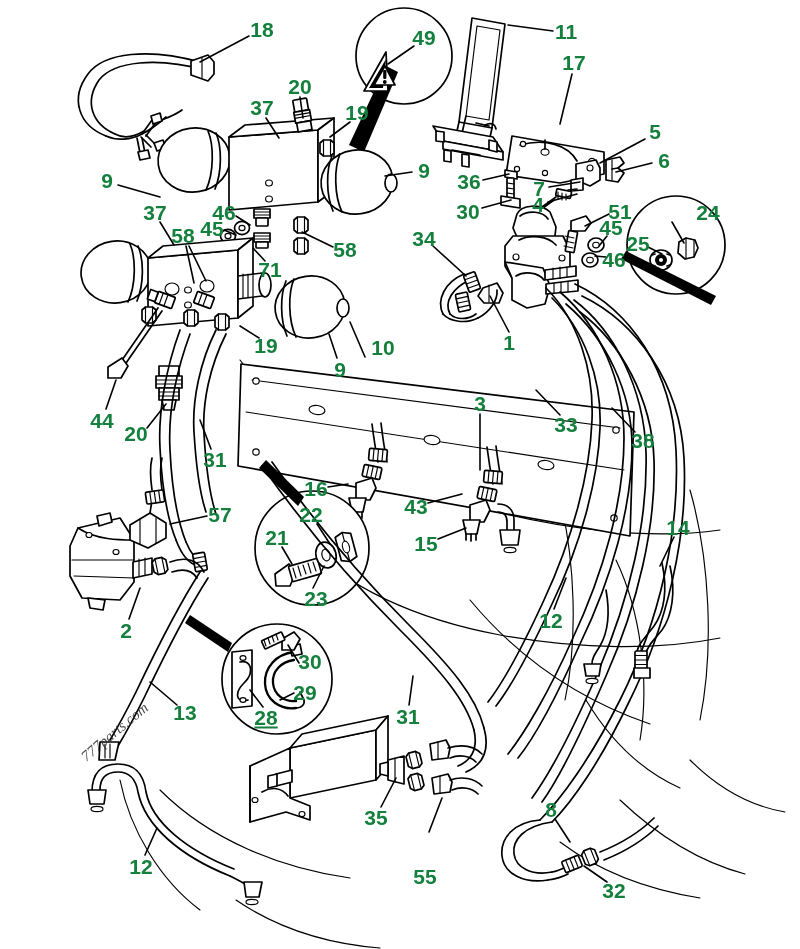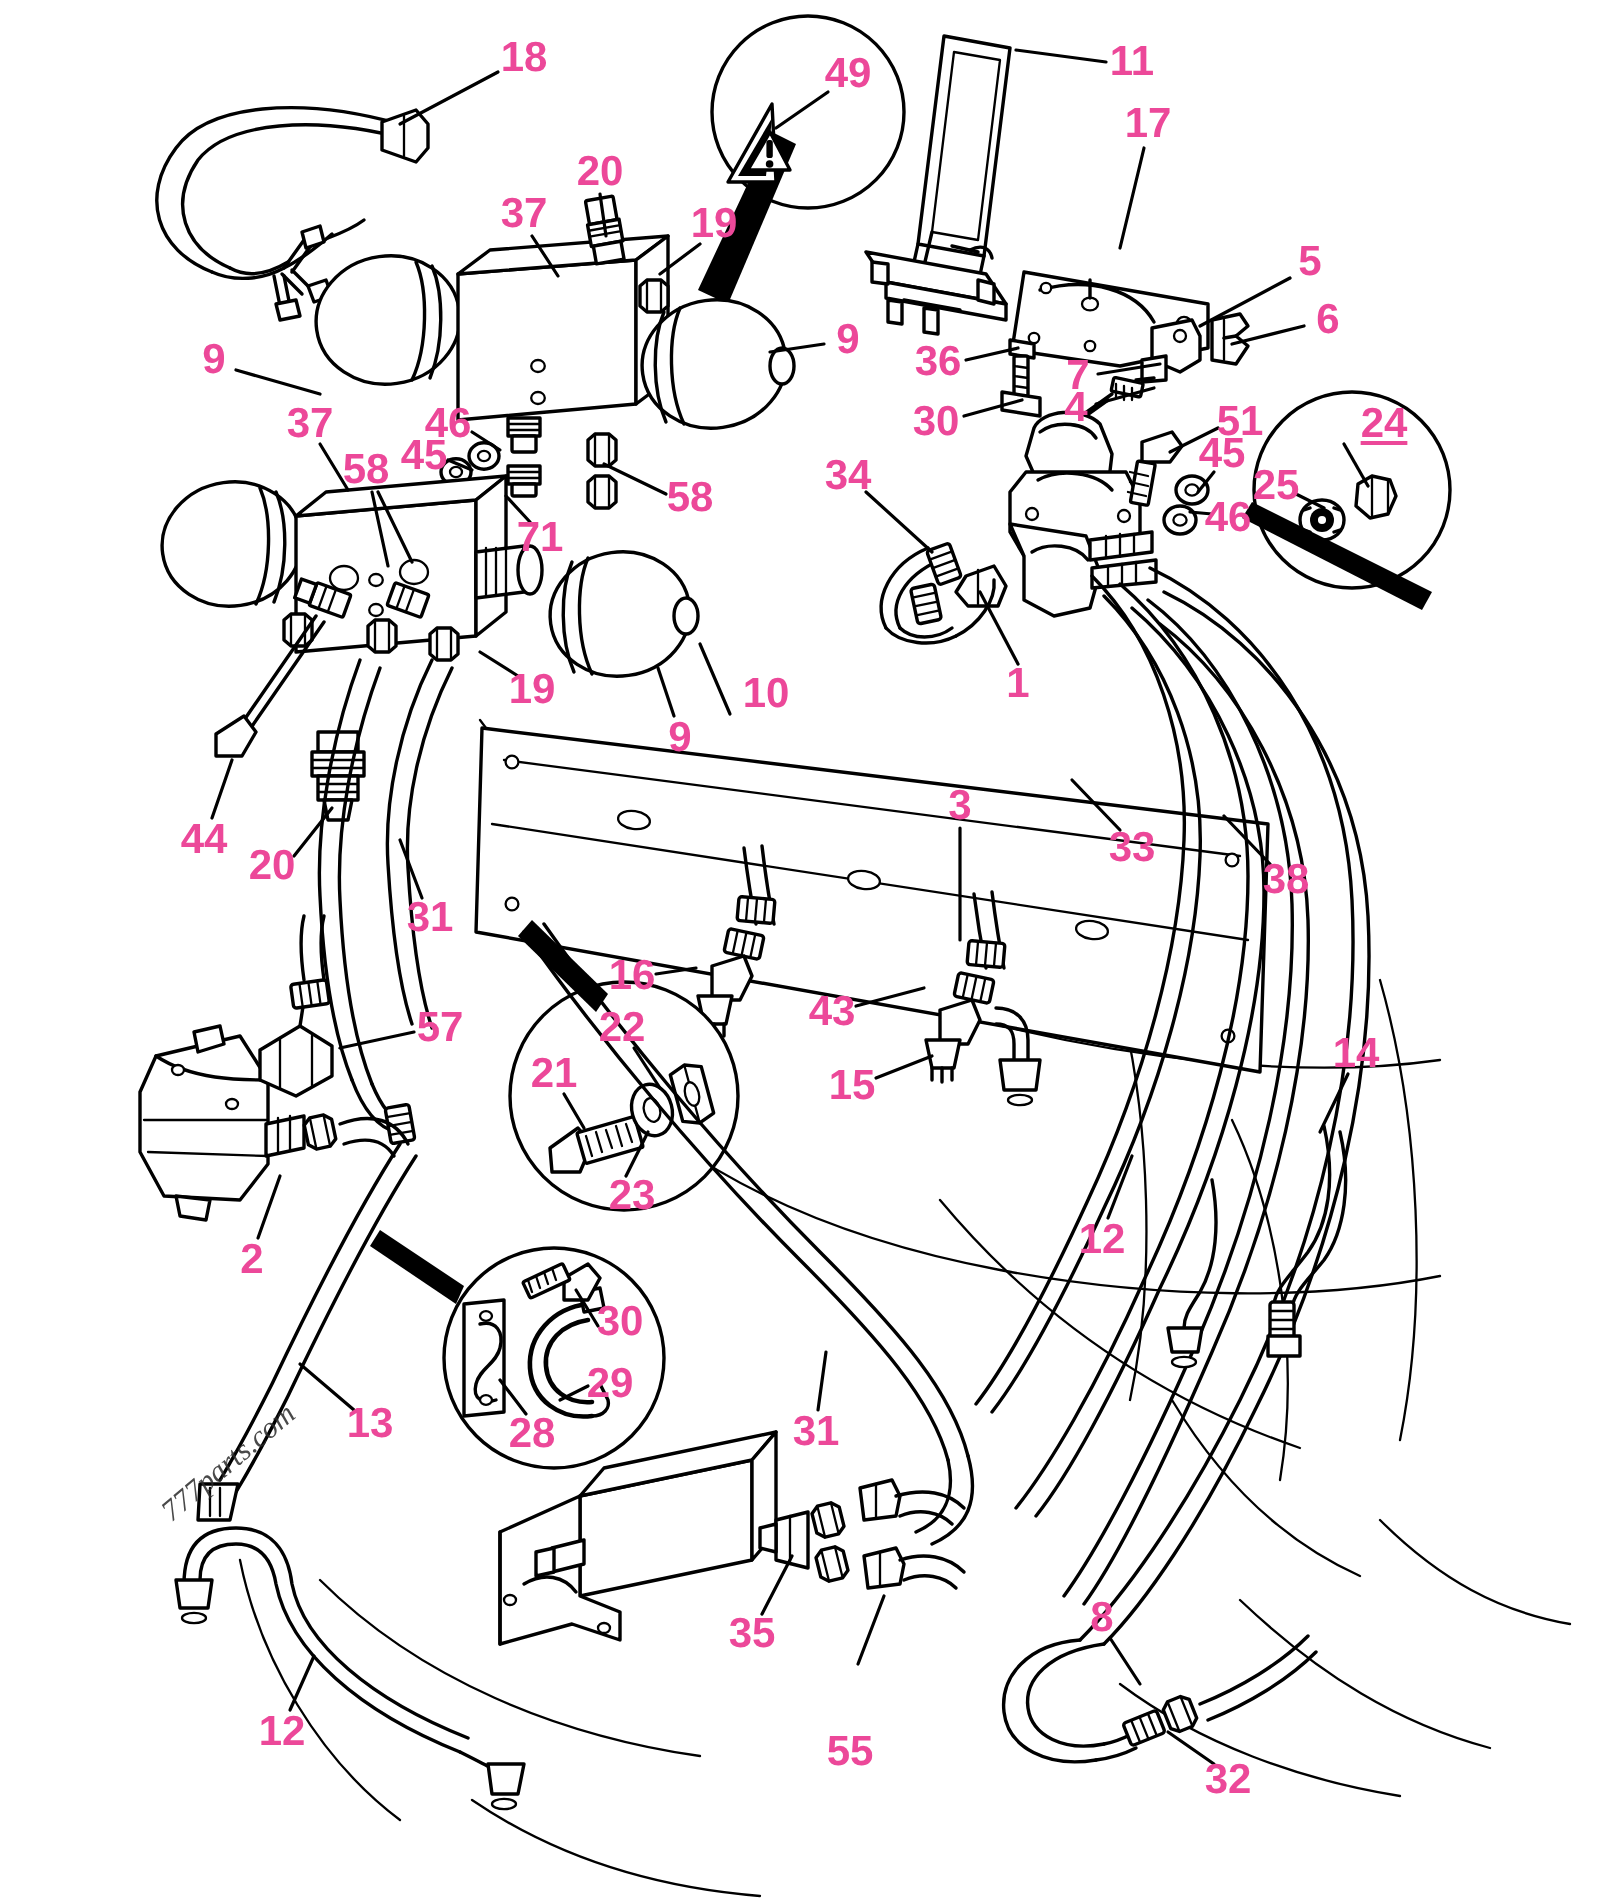"18" .callout { color: #ec4899 -> #15803d }
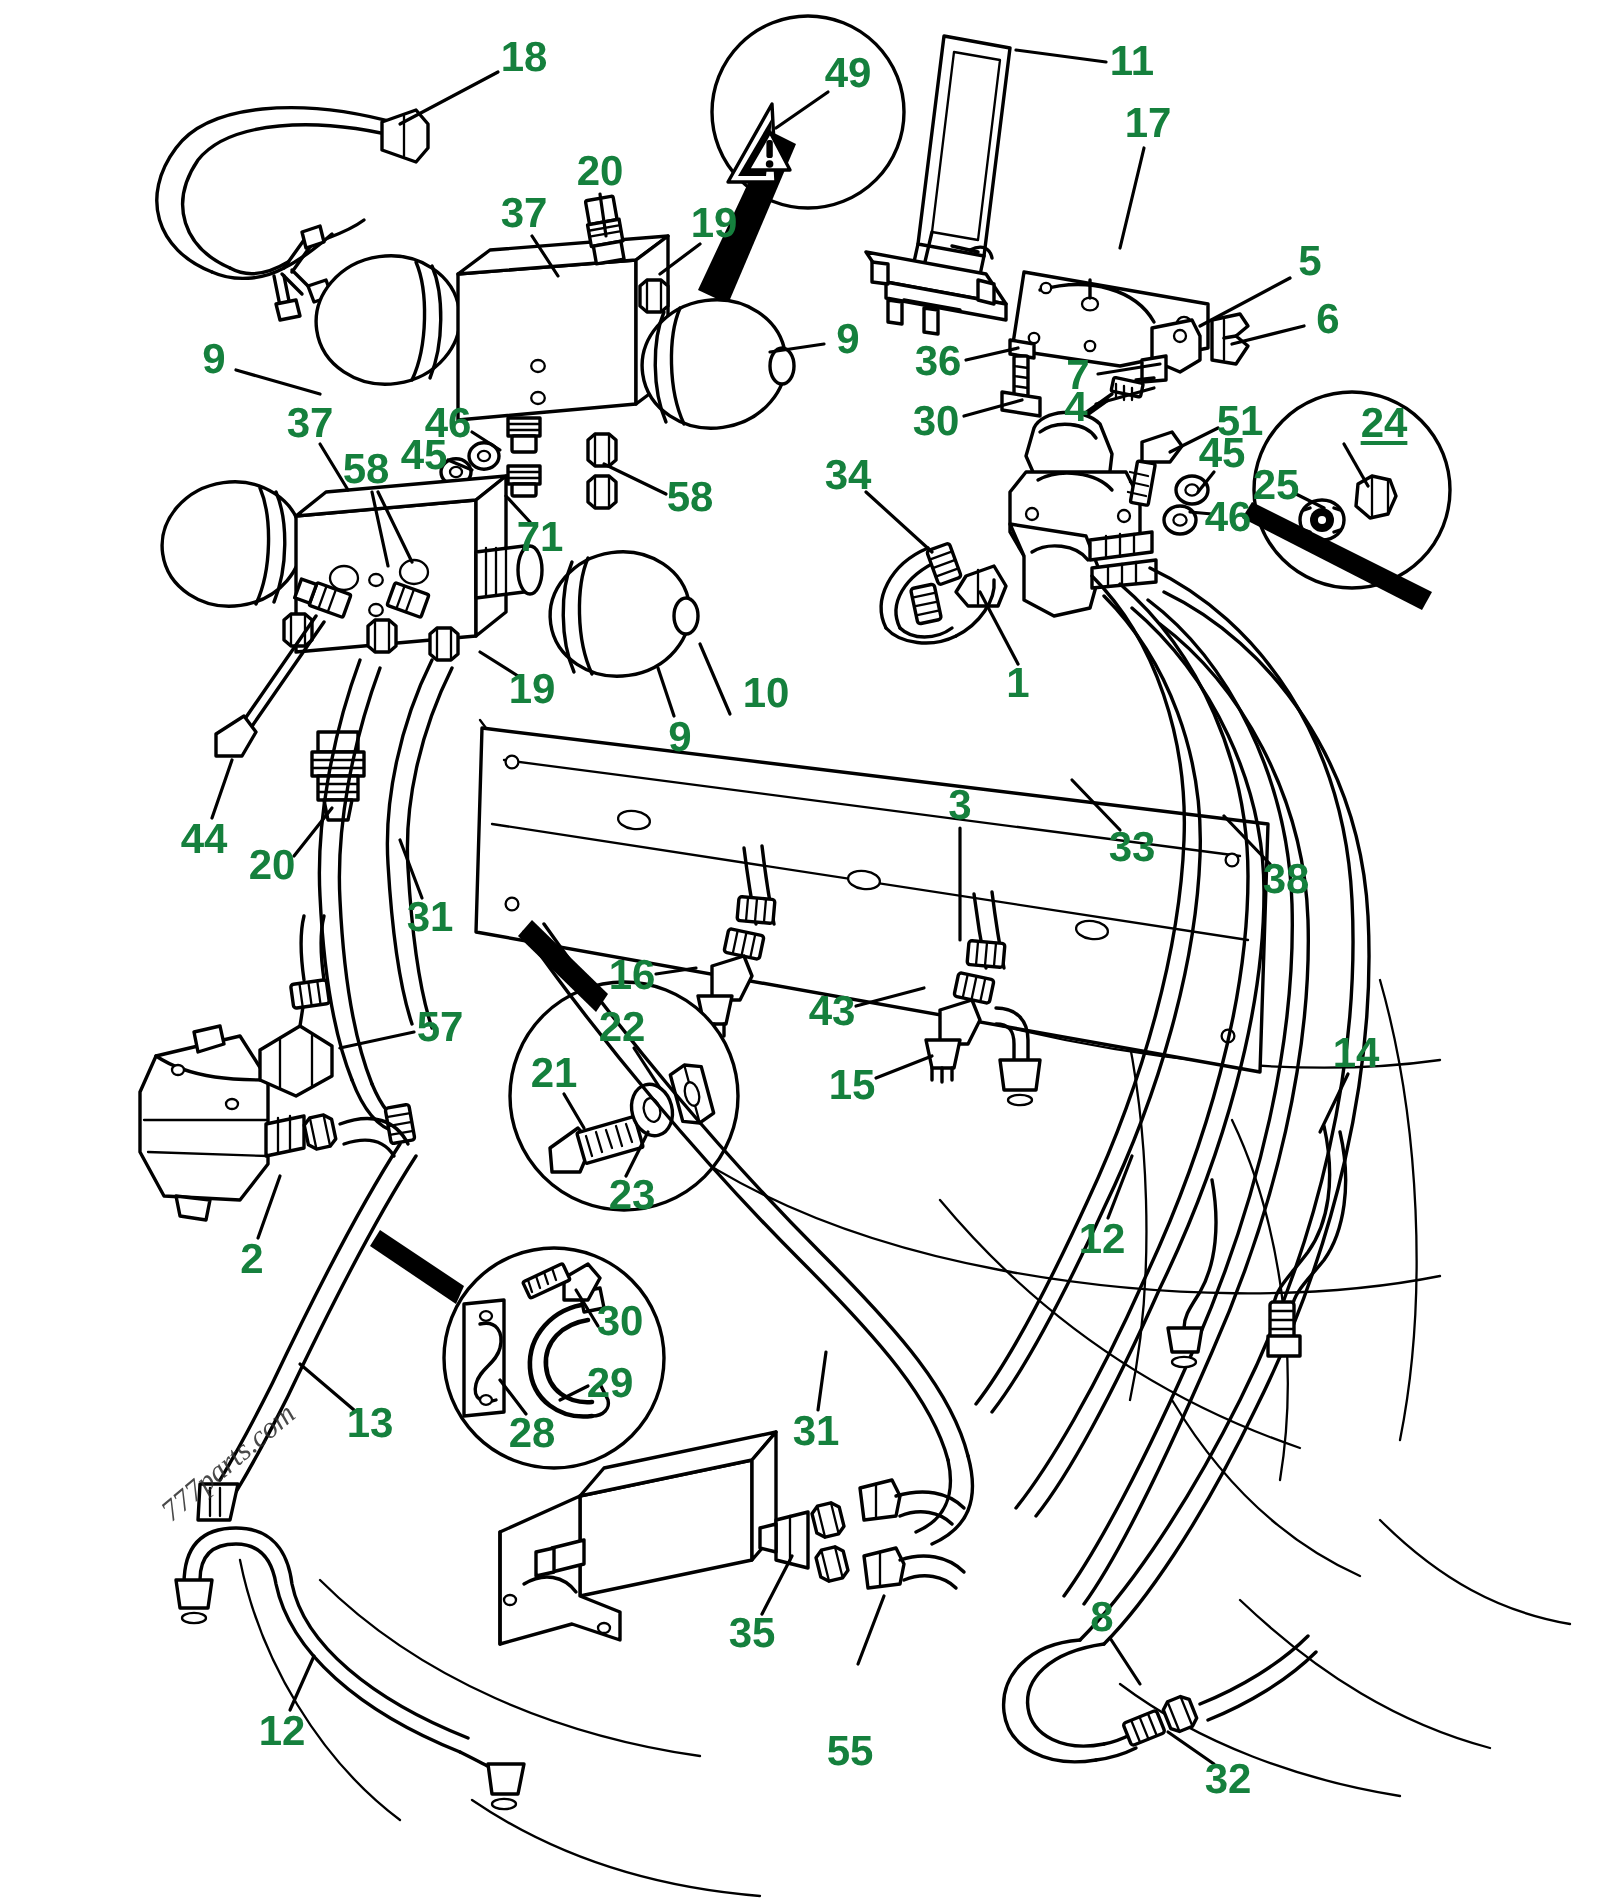"24" div.callout { left: 692px -> 708px; text-decoration: underline -> none }
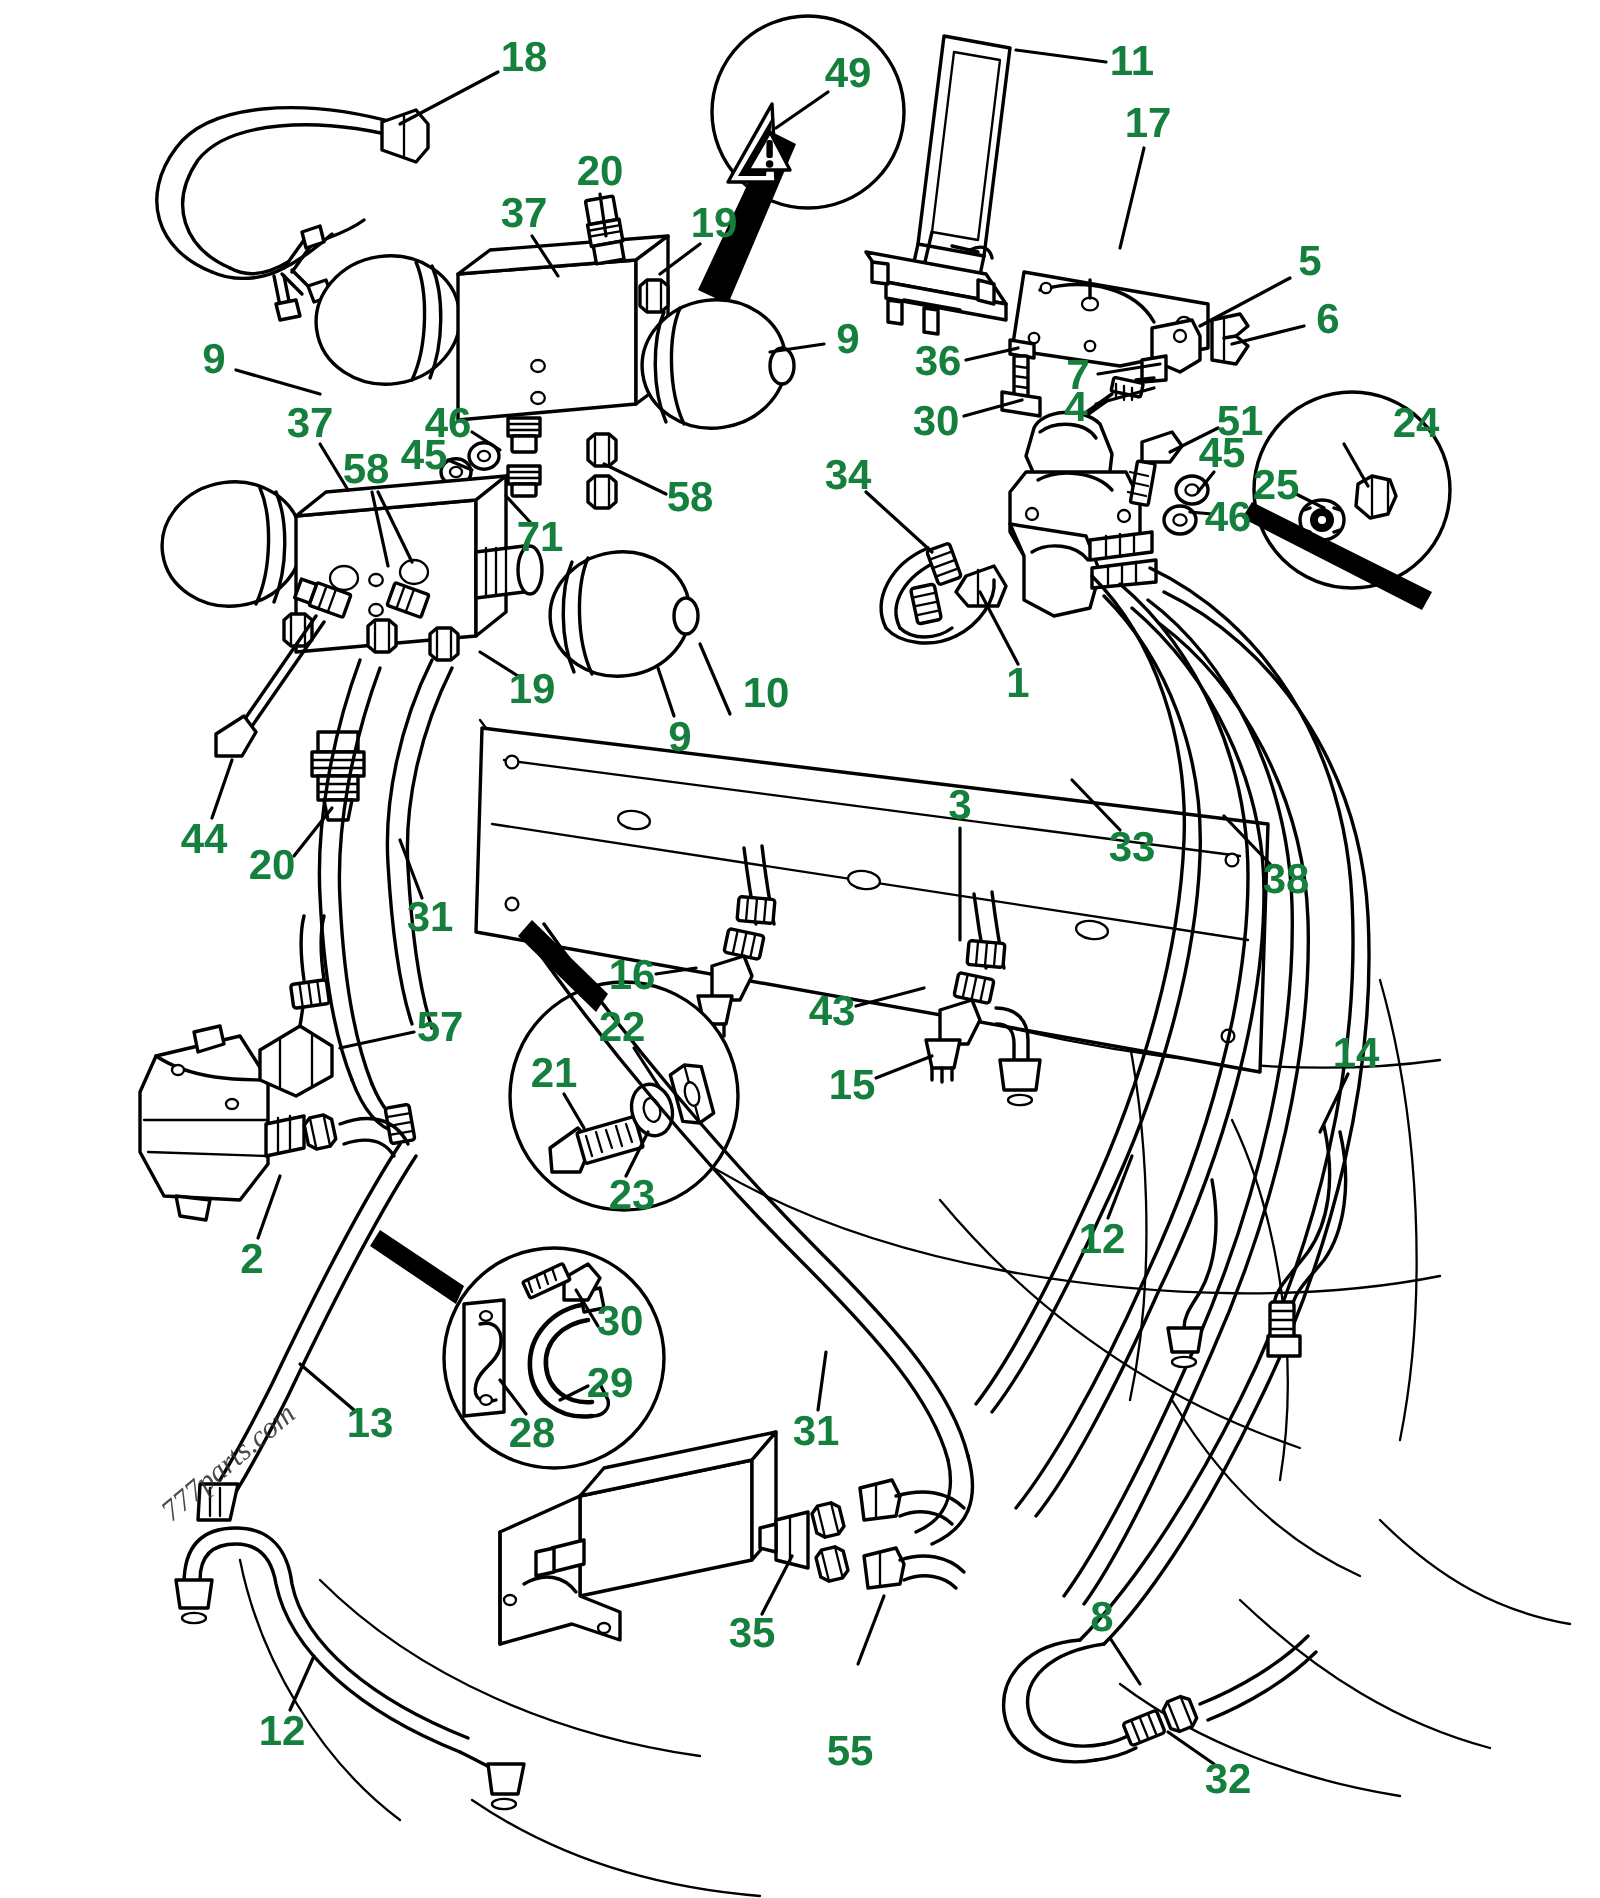"28" div.callout { text-decoration: none -> underline }
